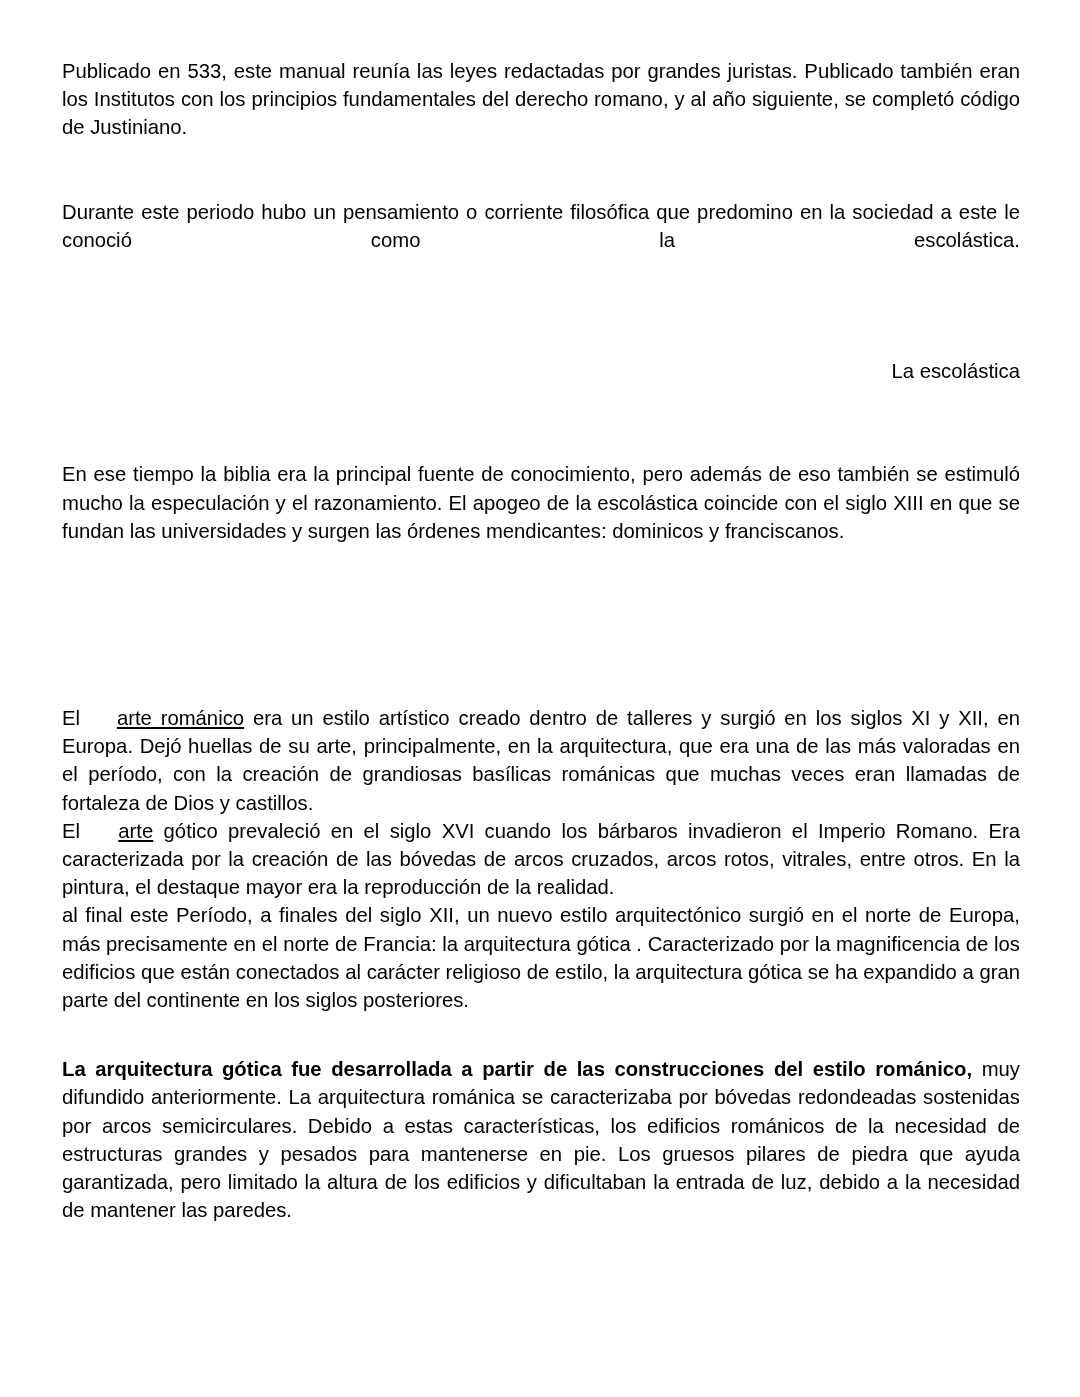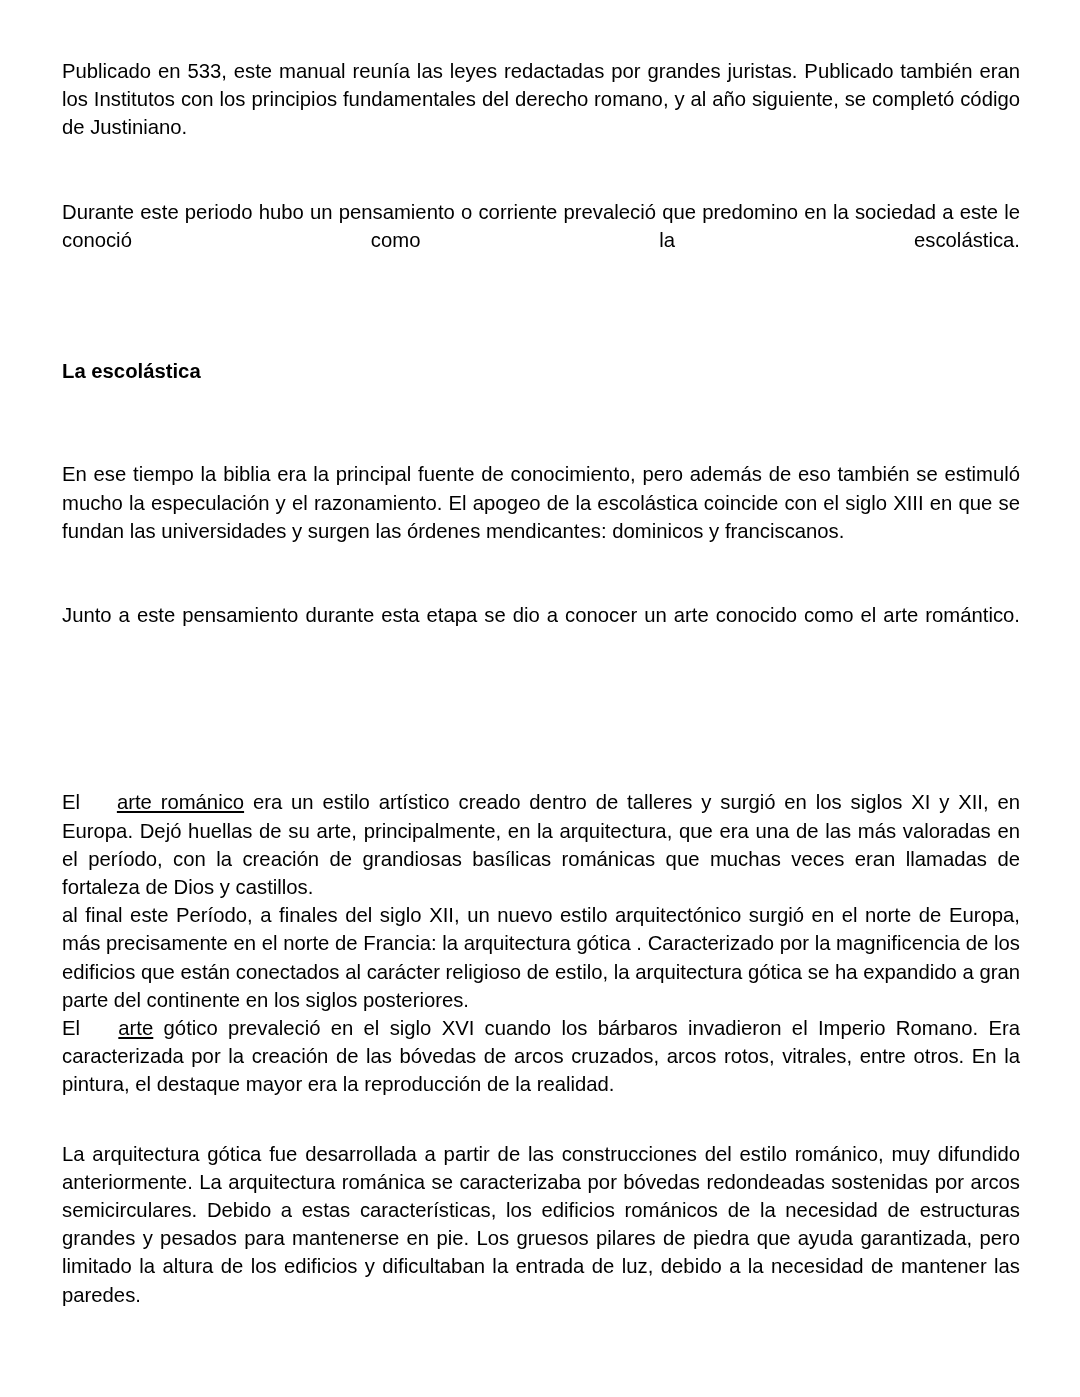"Durante este periodo hubo un" p.para { text: prevaleció -> filosófica }
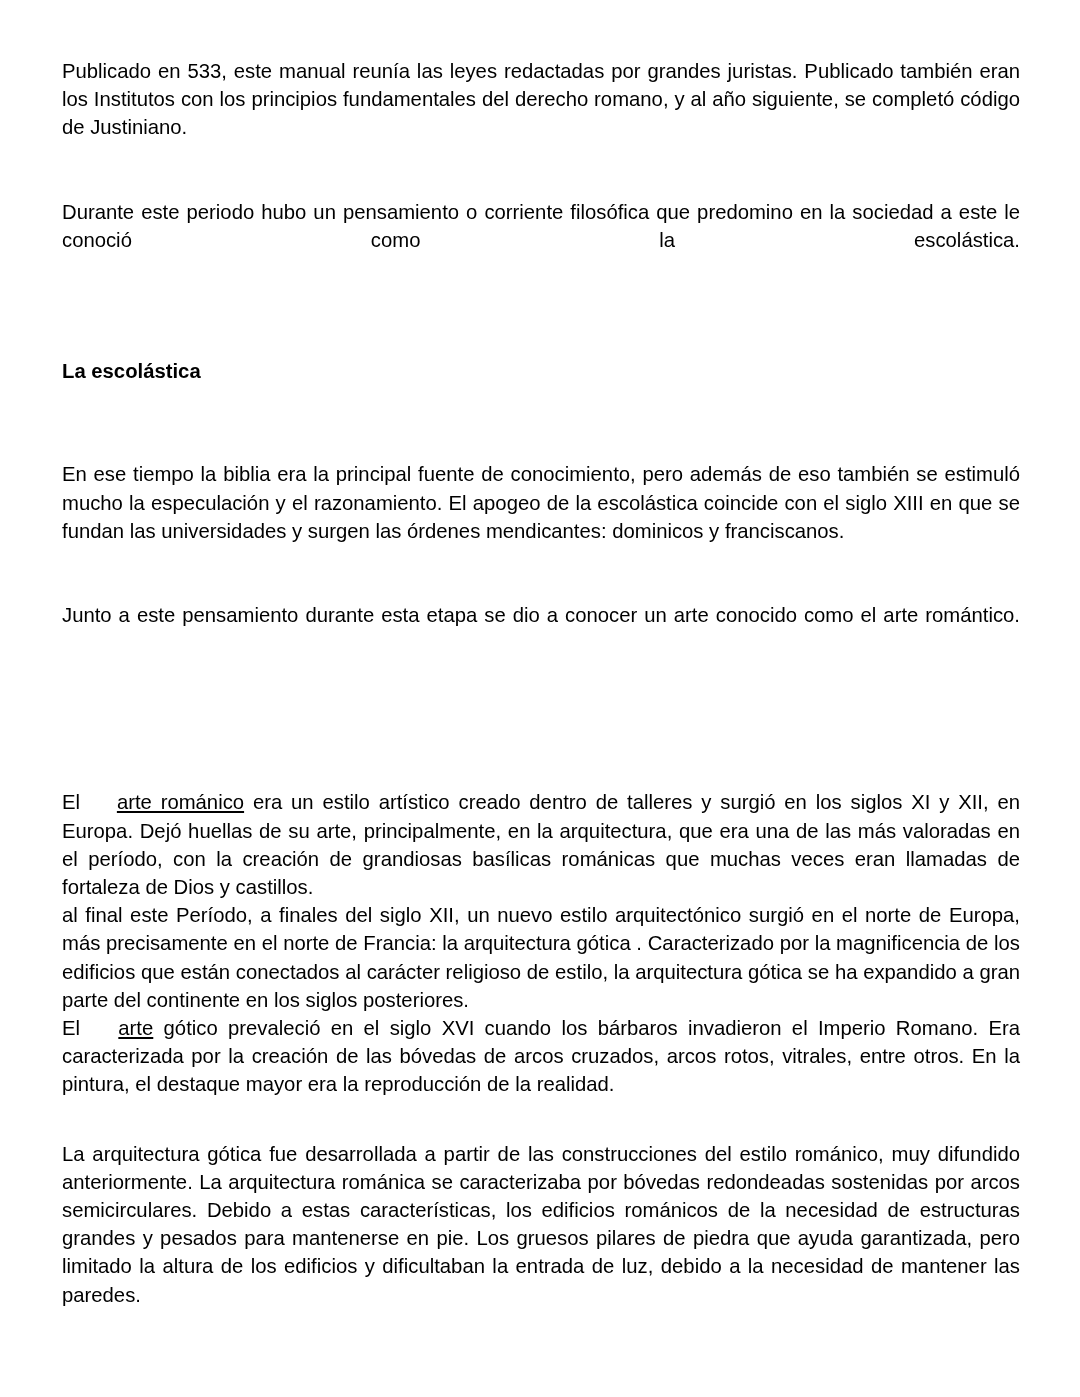"La escolástica" .heading { font-weight: bold -> normal; text-align: left -> right }
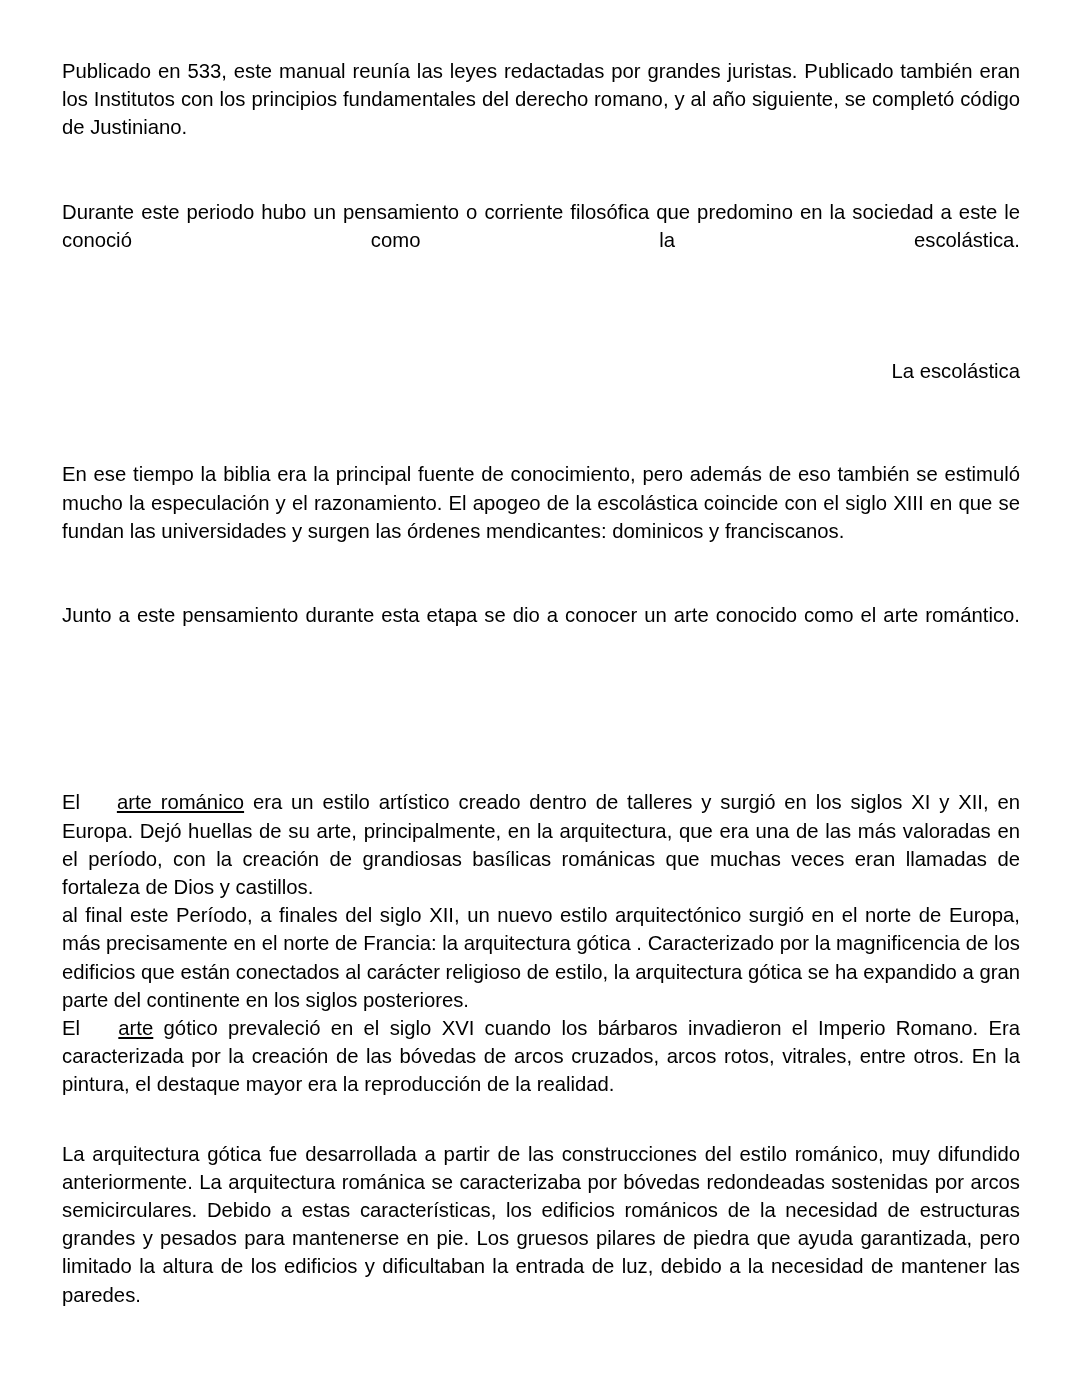"Junto a este pensamiento durante" p.para { html: <p>Junto a este pensamiento durante esta etapa se dio a conocer un arte conocido como el arte romántico.</p> -> none }
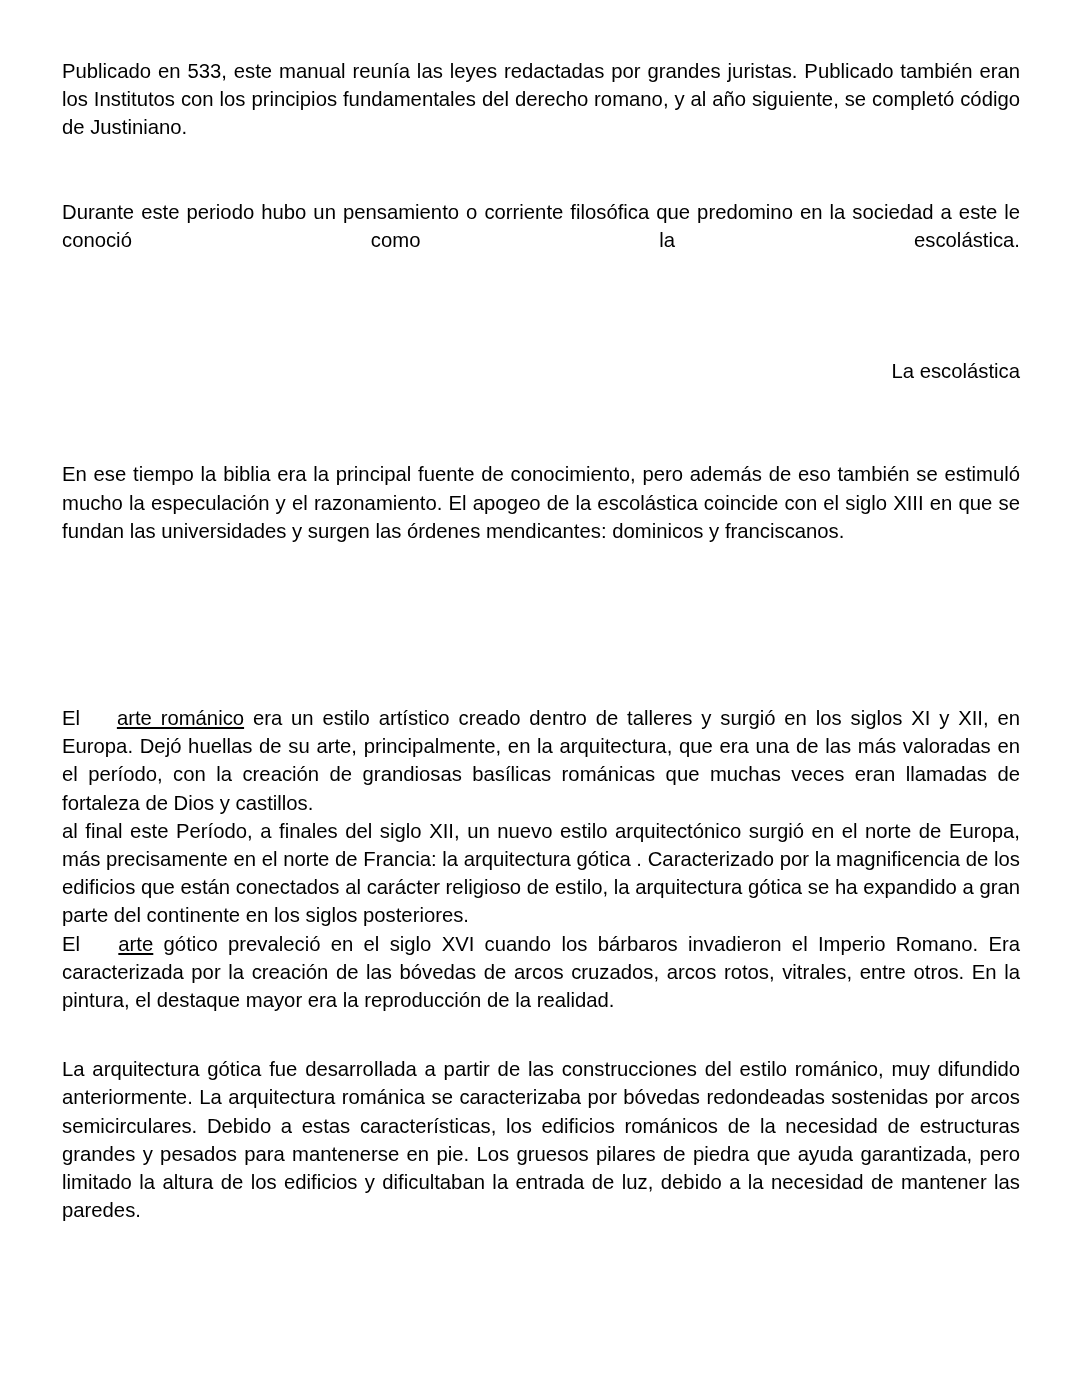"al final este Período, a" p.para { order: before "El arte gótico prevaleció en" -> after "El arte gótico prevaleció en" }
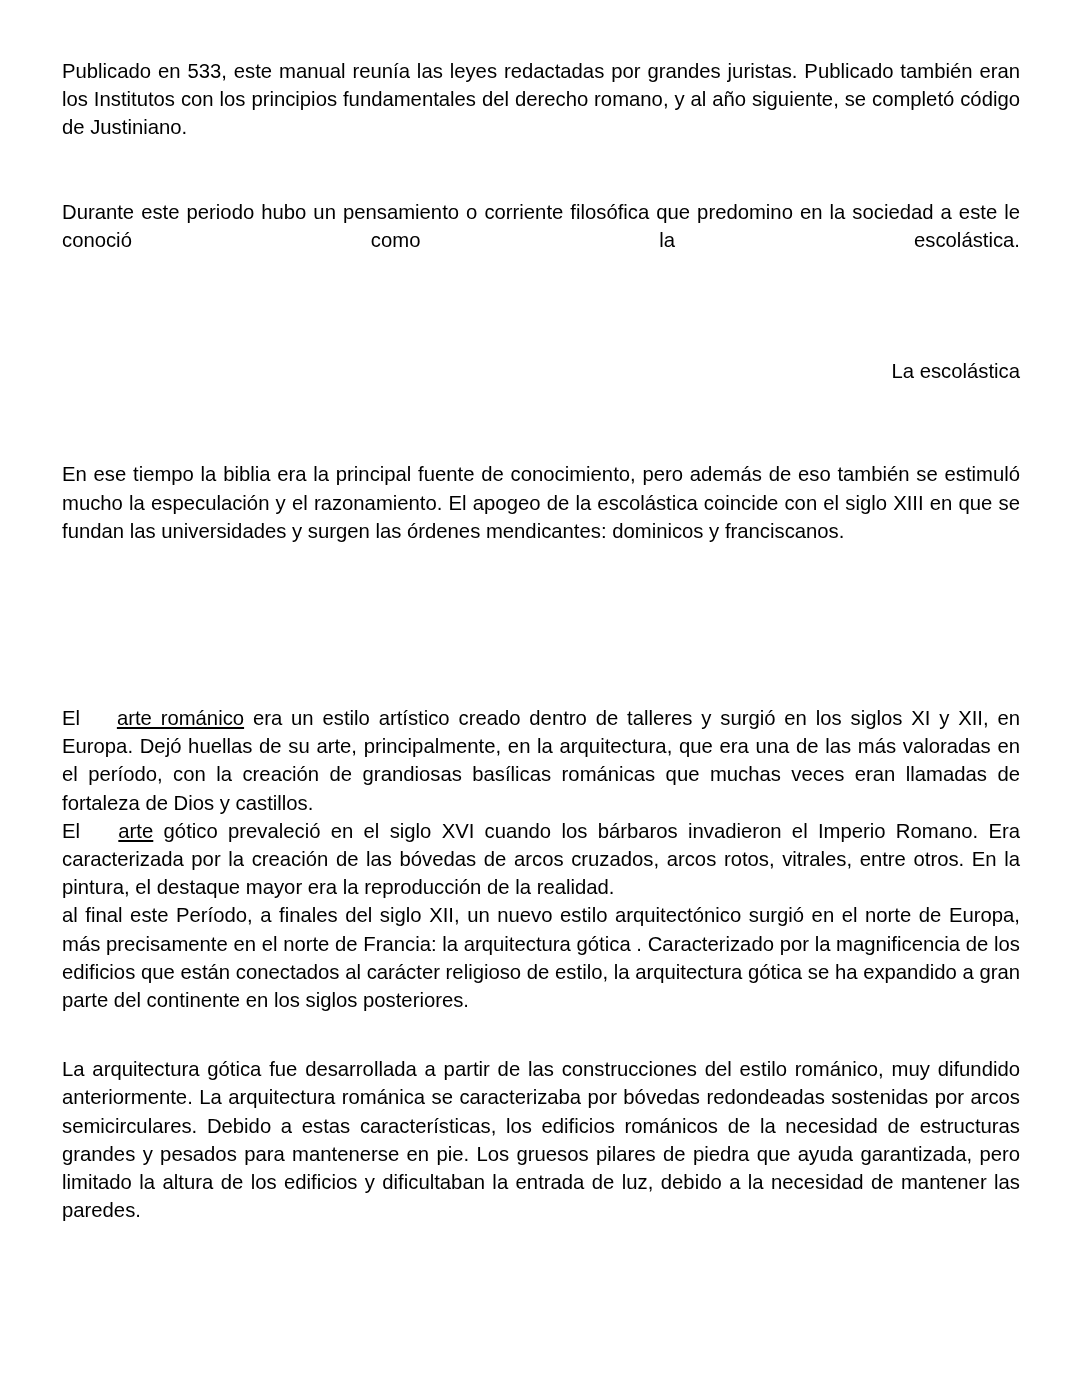"La arquitectura gótica fue desarrollada" .b { font-weight: normal -> bold }
